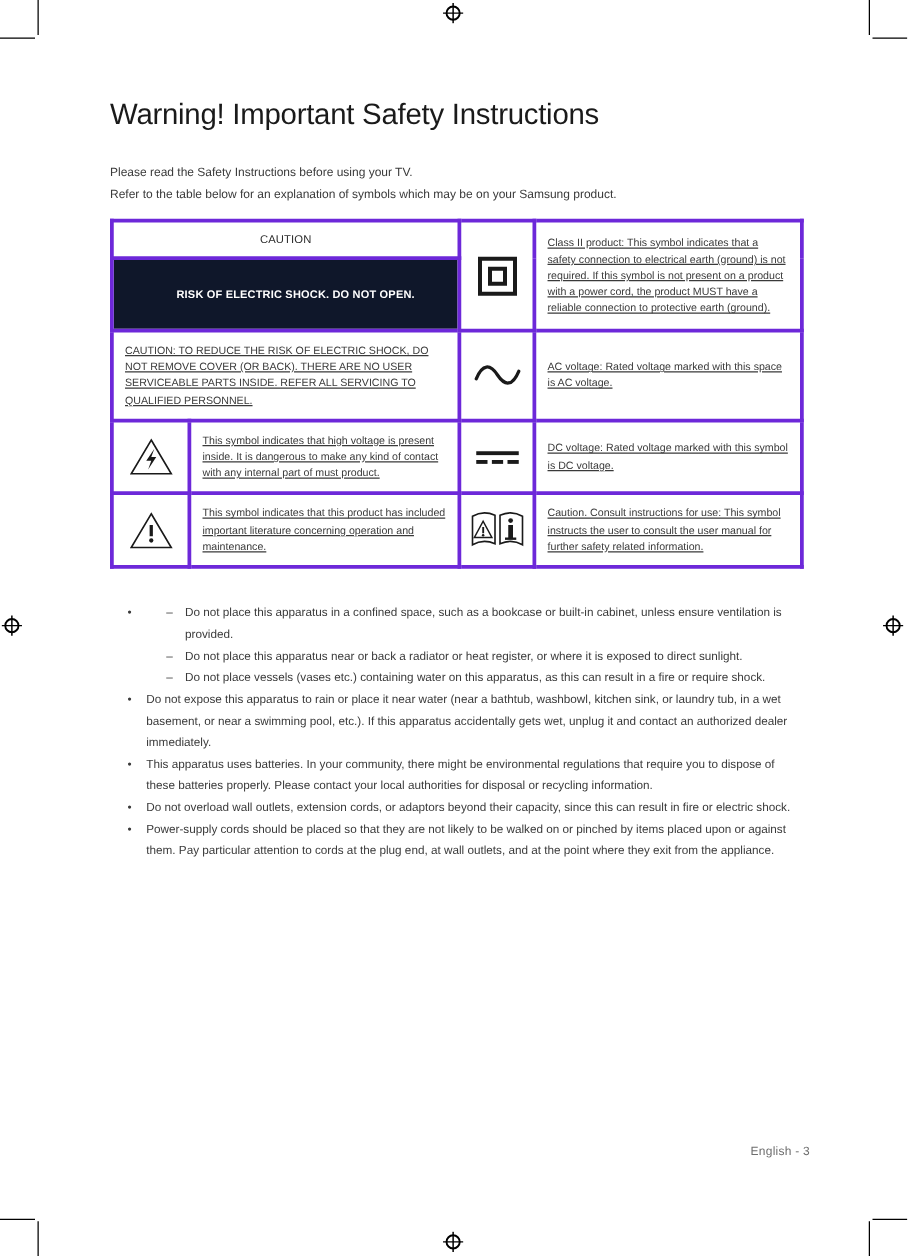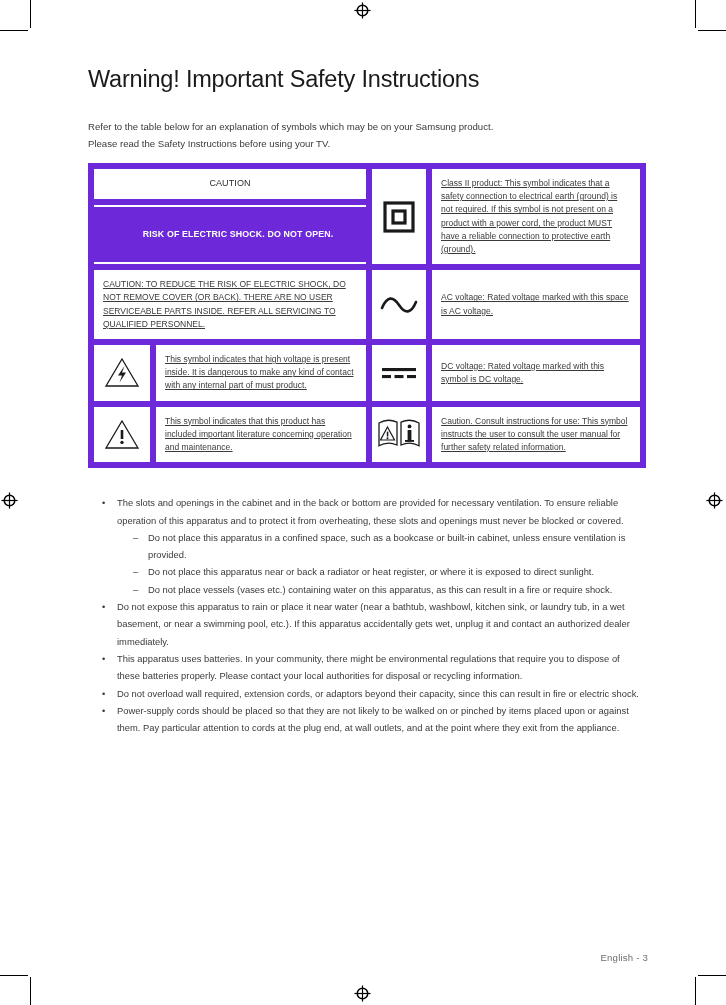"Warning! Important Safety Instructions" .content { top: 66px -> 78px }
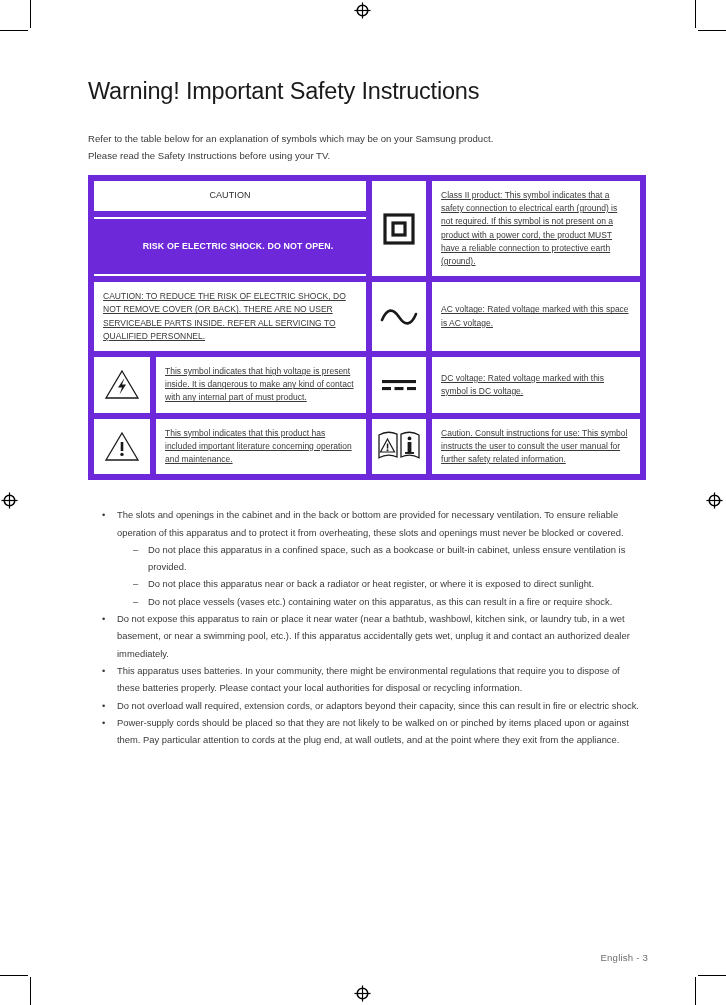"Refer to the table below" p { order: before "Please read the Safety Instructions" -> after "Please read the Safety Instructions" }
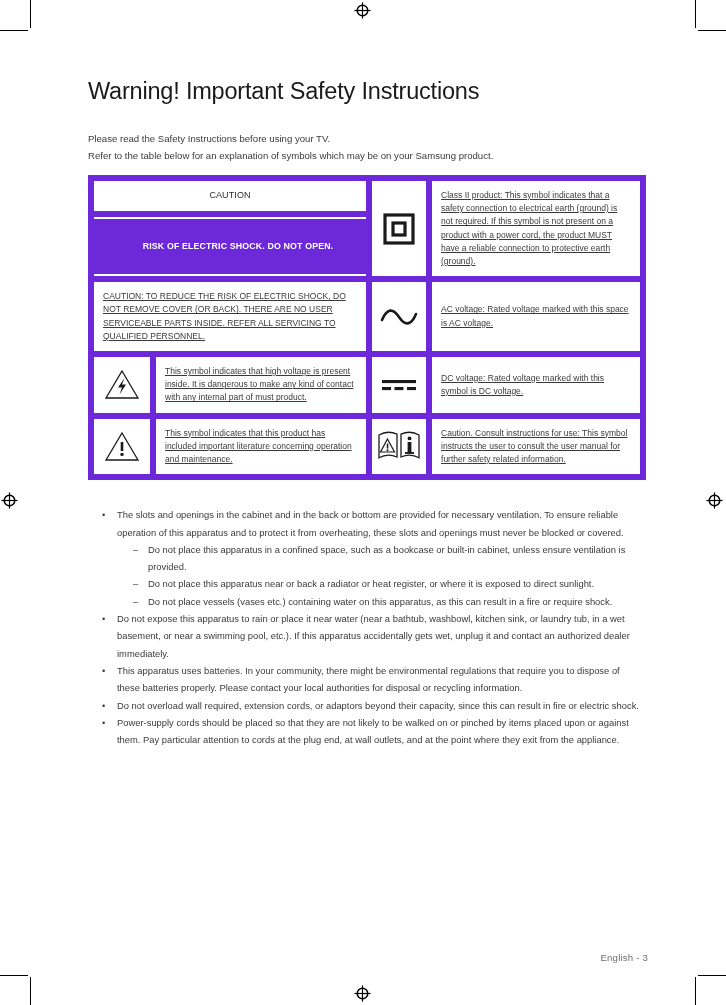"CAUTION" table.symbol-table td { border: 6px solid #6d28d9 -> 3px solid #6d28d9 }
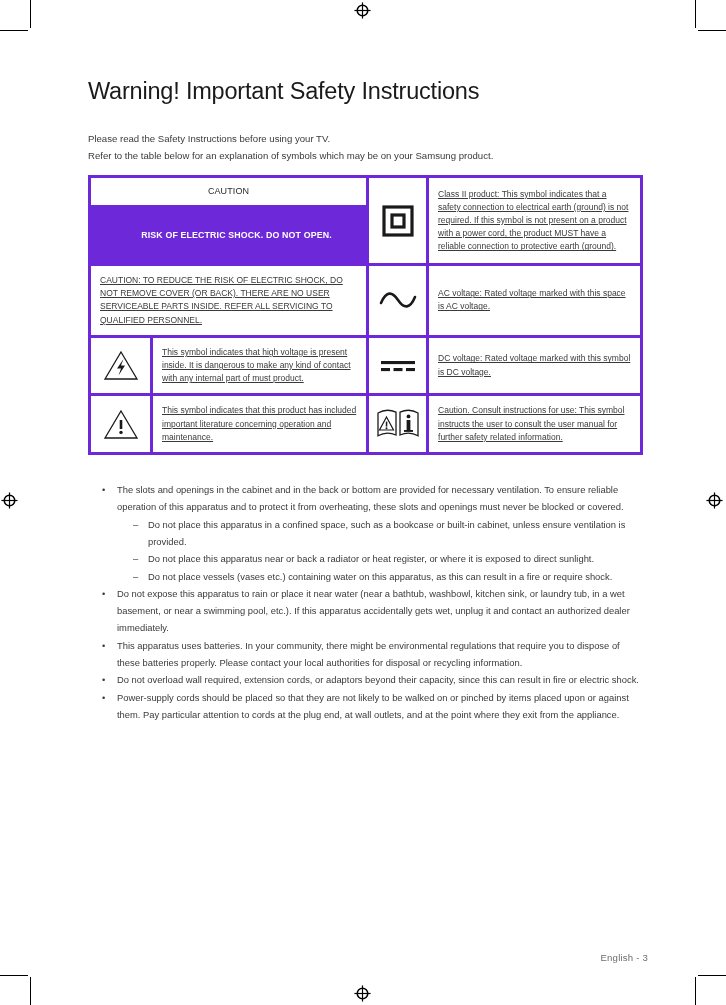"RISK OF ELECTRIC SHOCK. DO" .risk-band { background: #6d28d9 -> #0f172a }
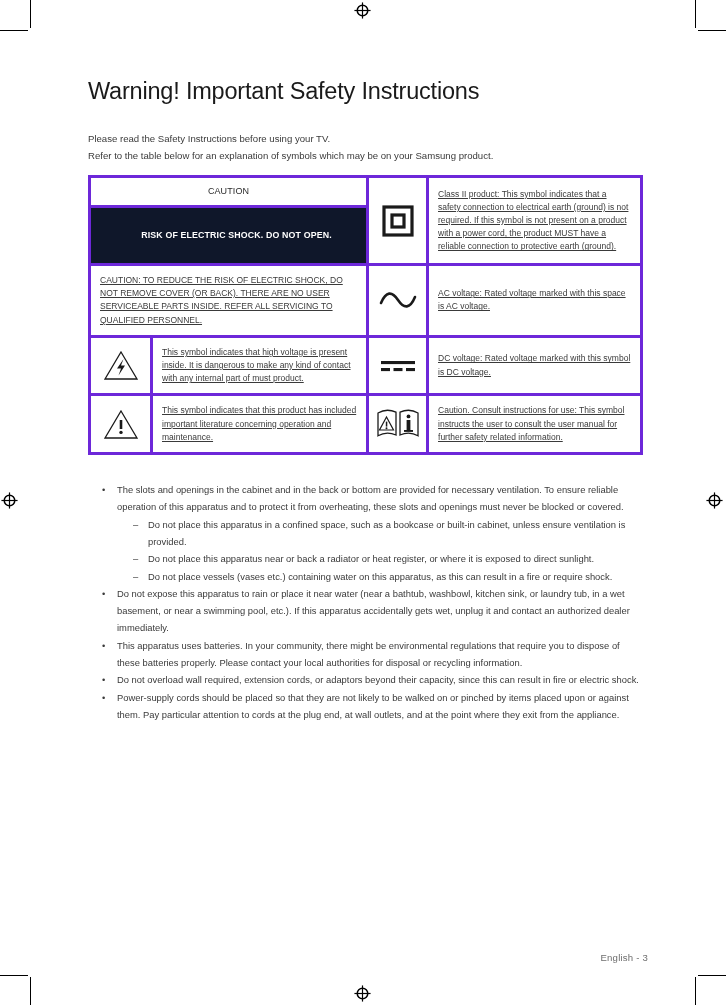"The slots and openings in" span.li-text { html: <span>The slots and openings in the cabinet and in the back or bottom are provided for necessary ventilation. To ensure reliable operation of this apparatus and to protect it from overheating, these slots and openings must never be blocked or covered.</span> -> none }
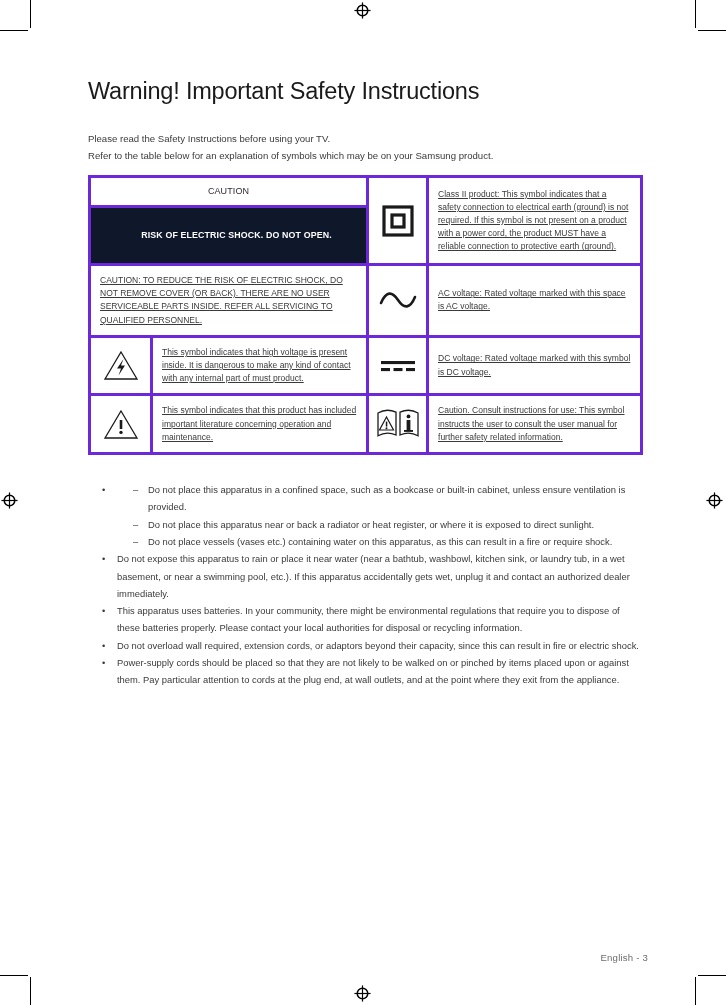"Do not overload wall required," span.li-text { text: required -> outlets }
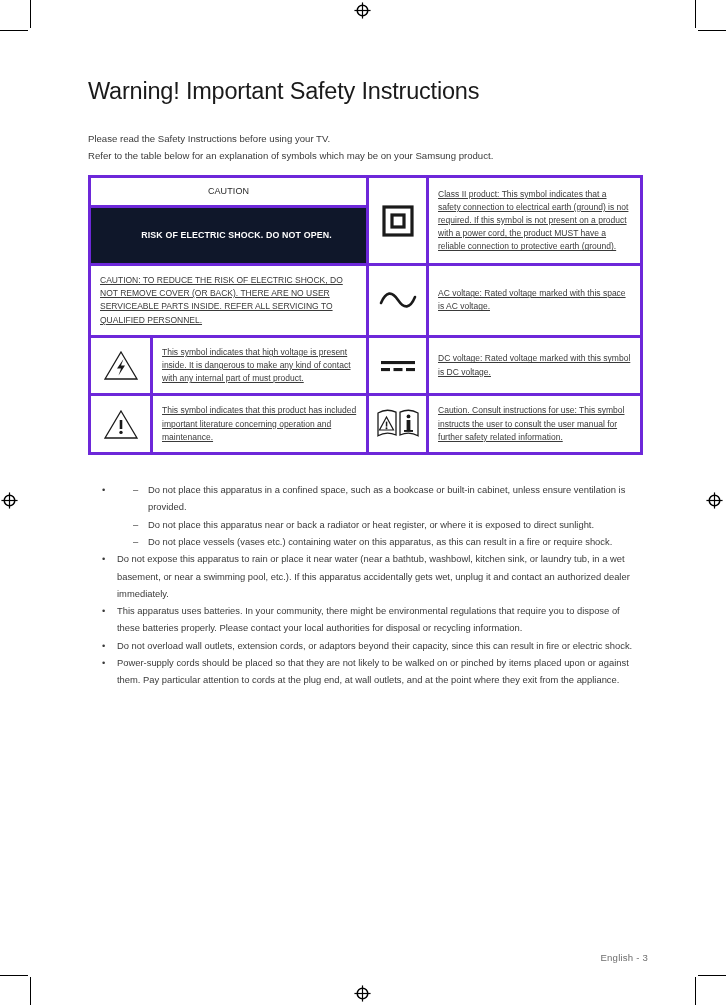"English - 3" .footer { margin-top: 36px -> none }
